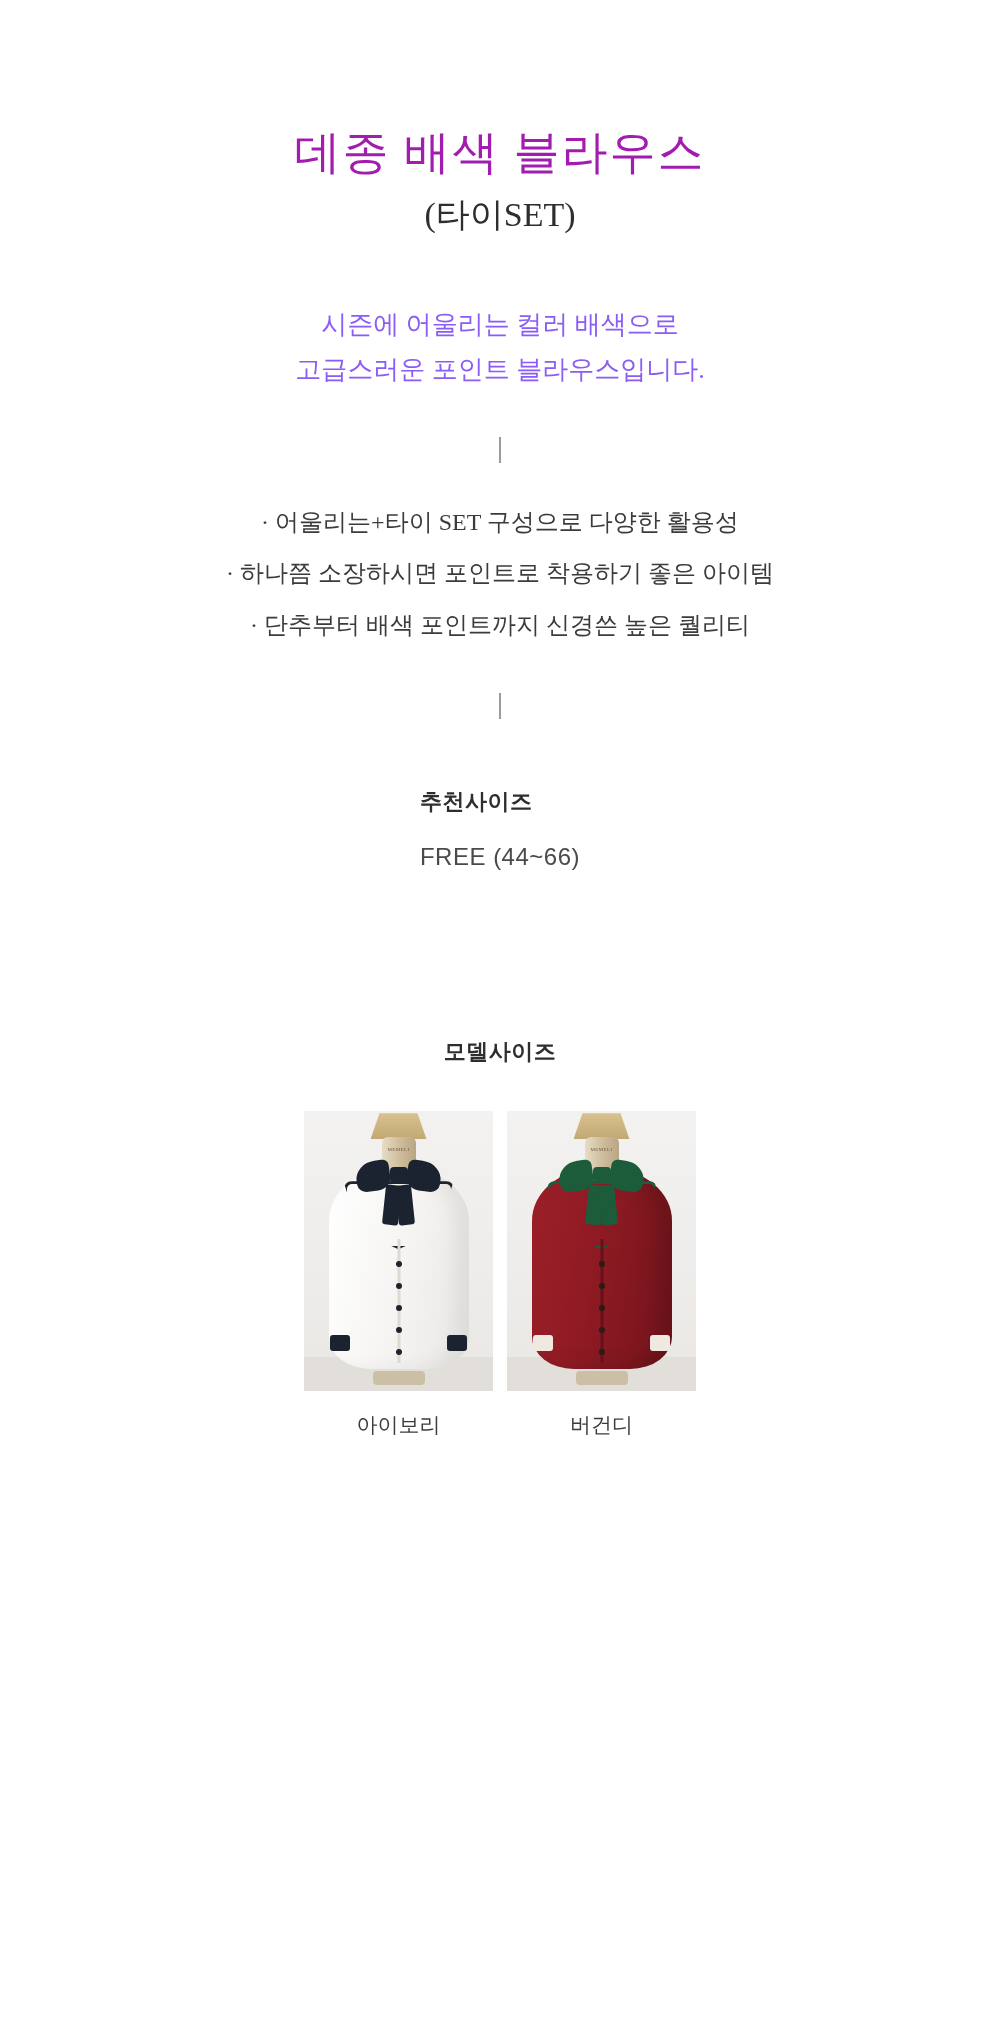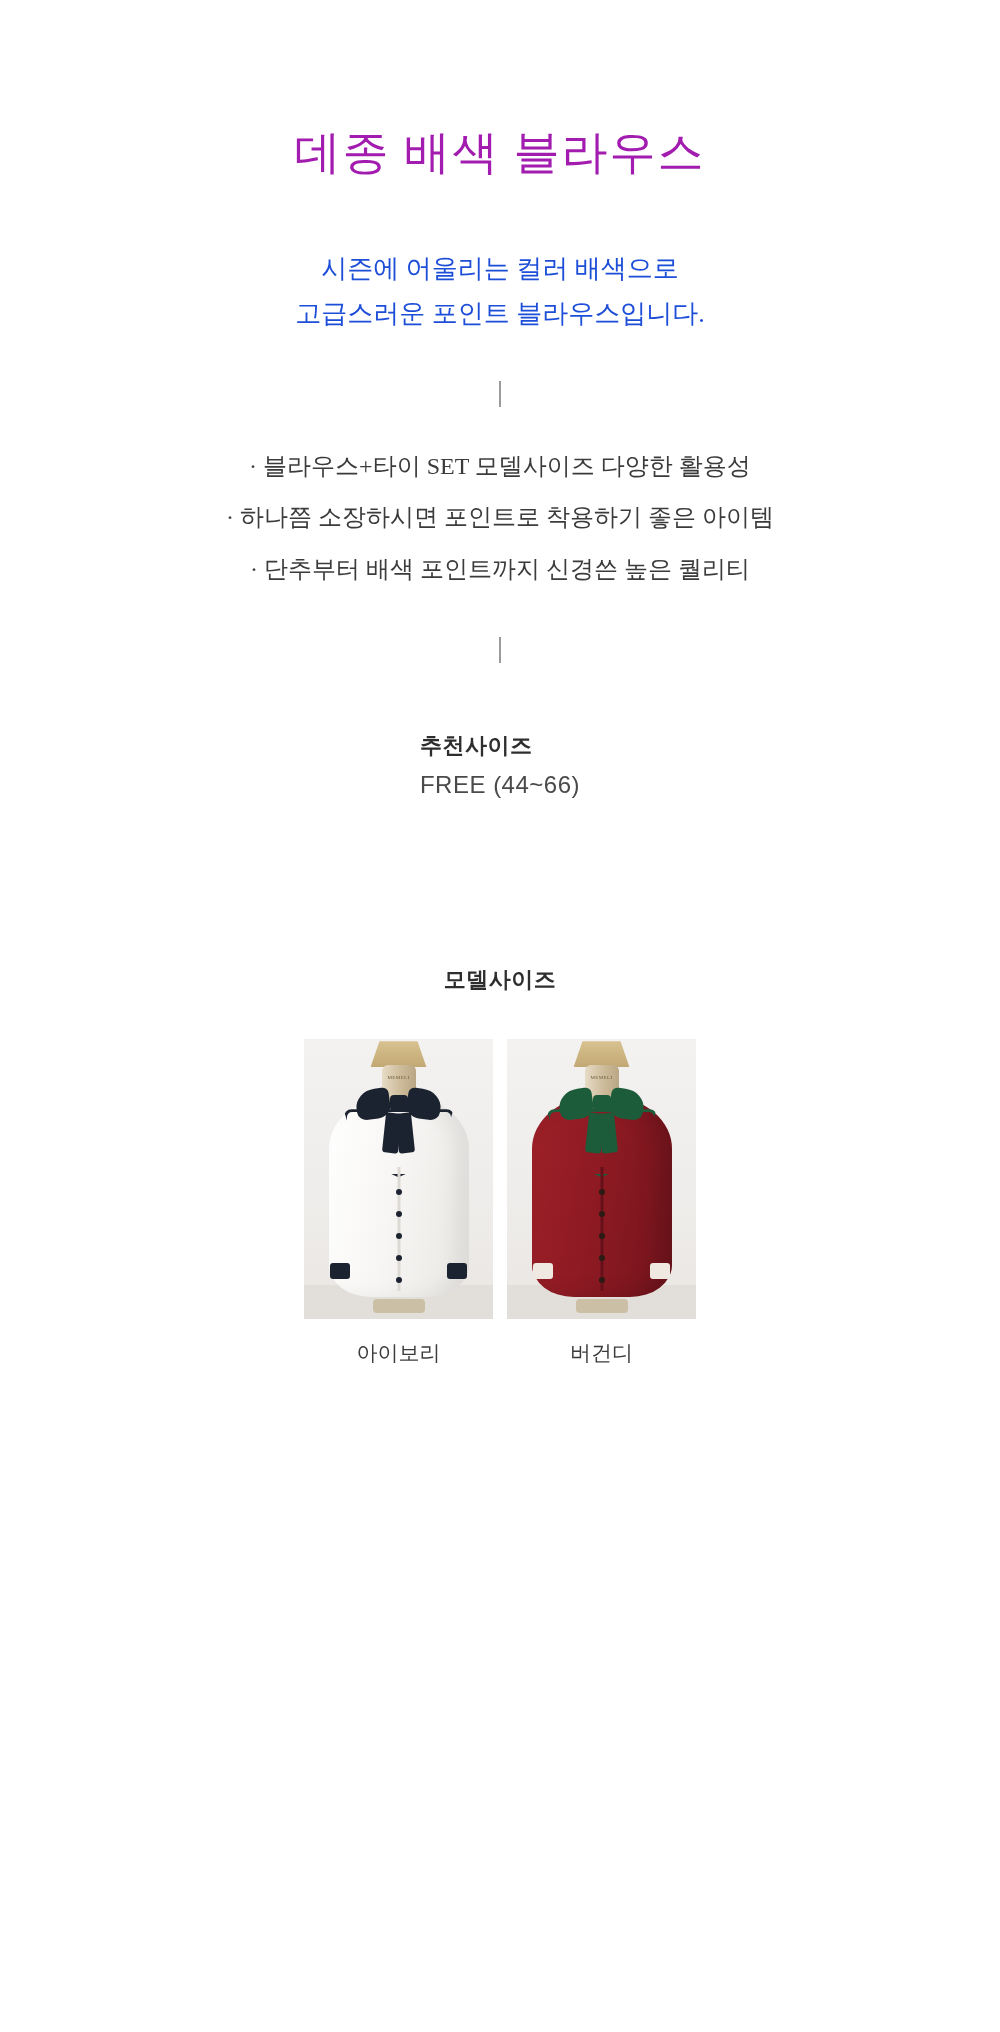"(타이SET)" div.title-sub { html: none -> <div>(타이SET)</div> }
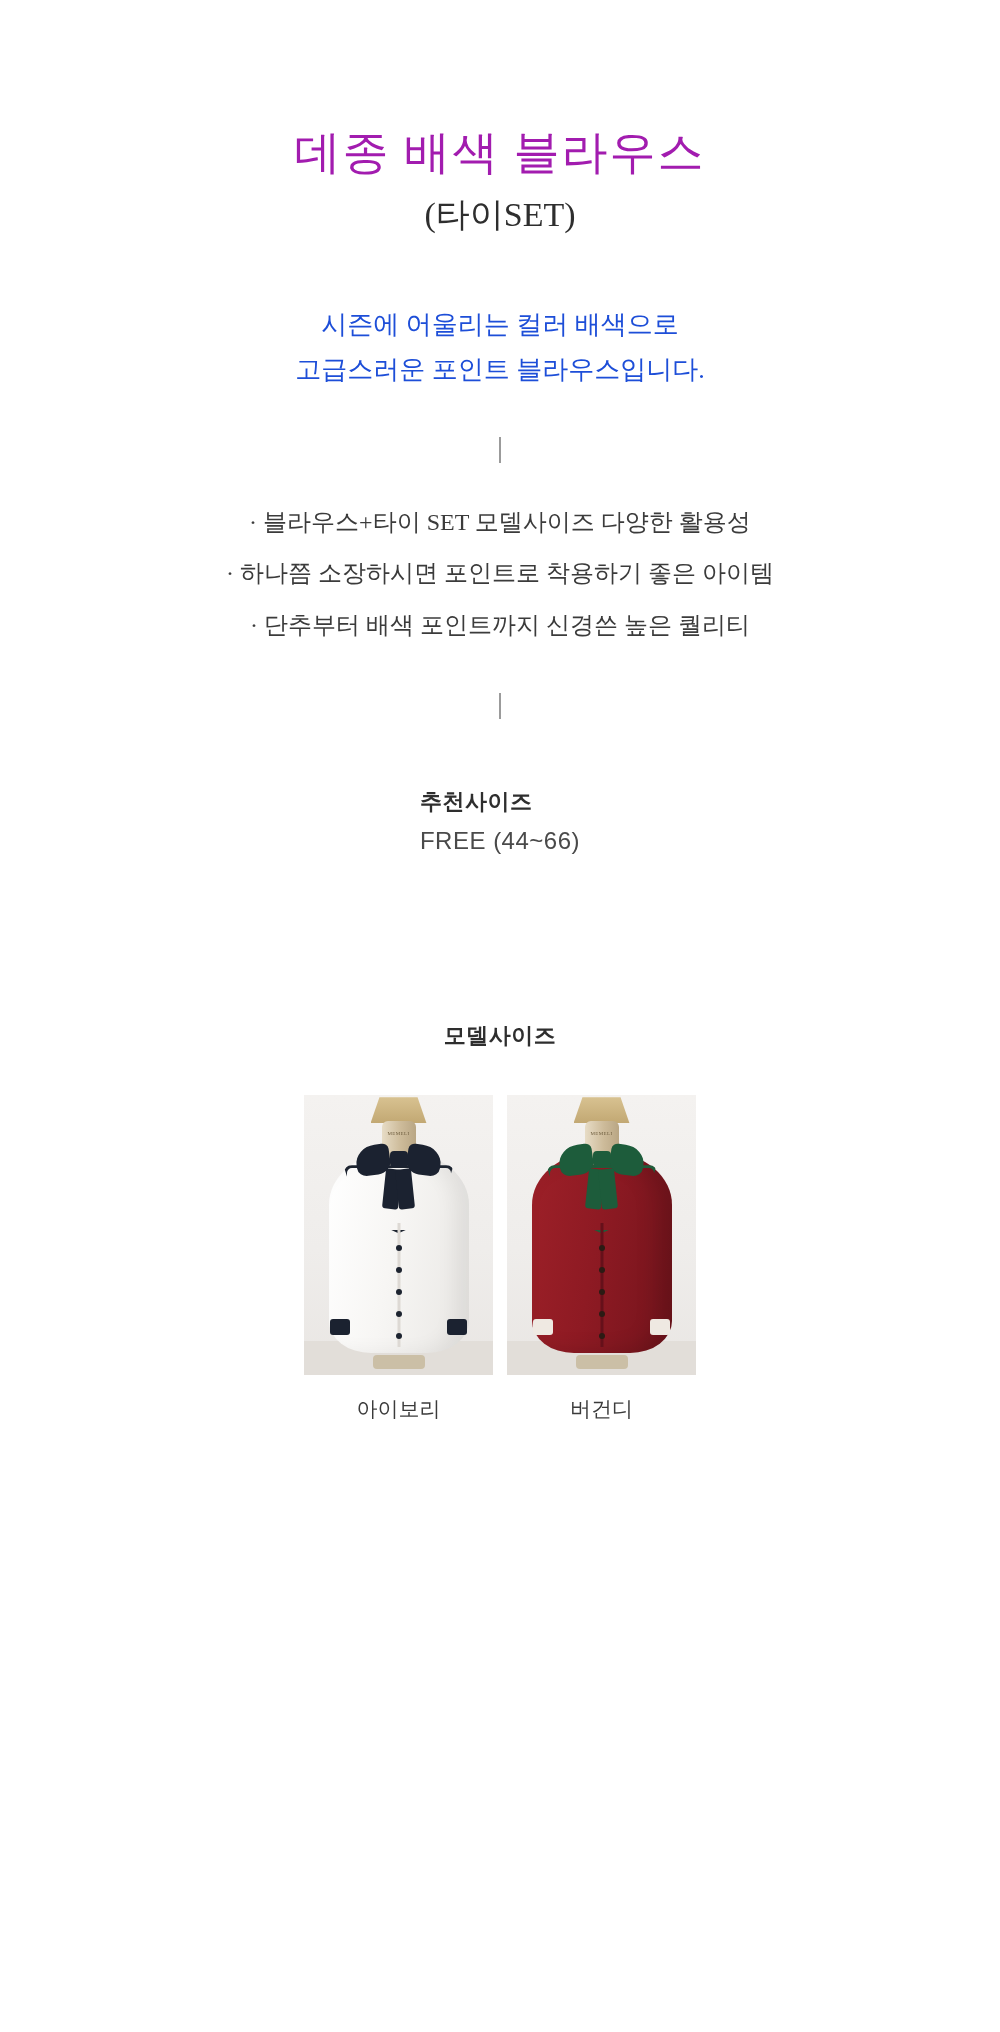"시즌에 어울리는 컬러 배색으로" .intro { color: #1d4ed8 -> #8b5cf6 }
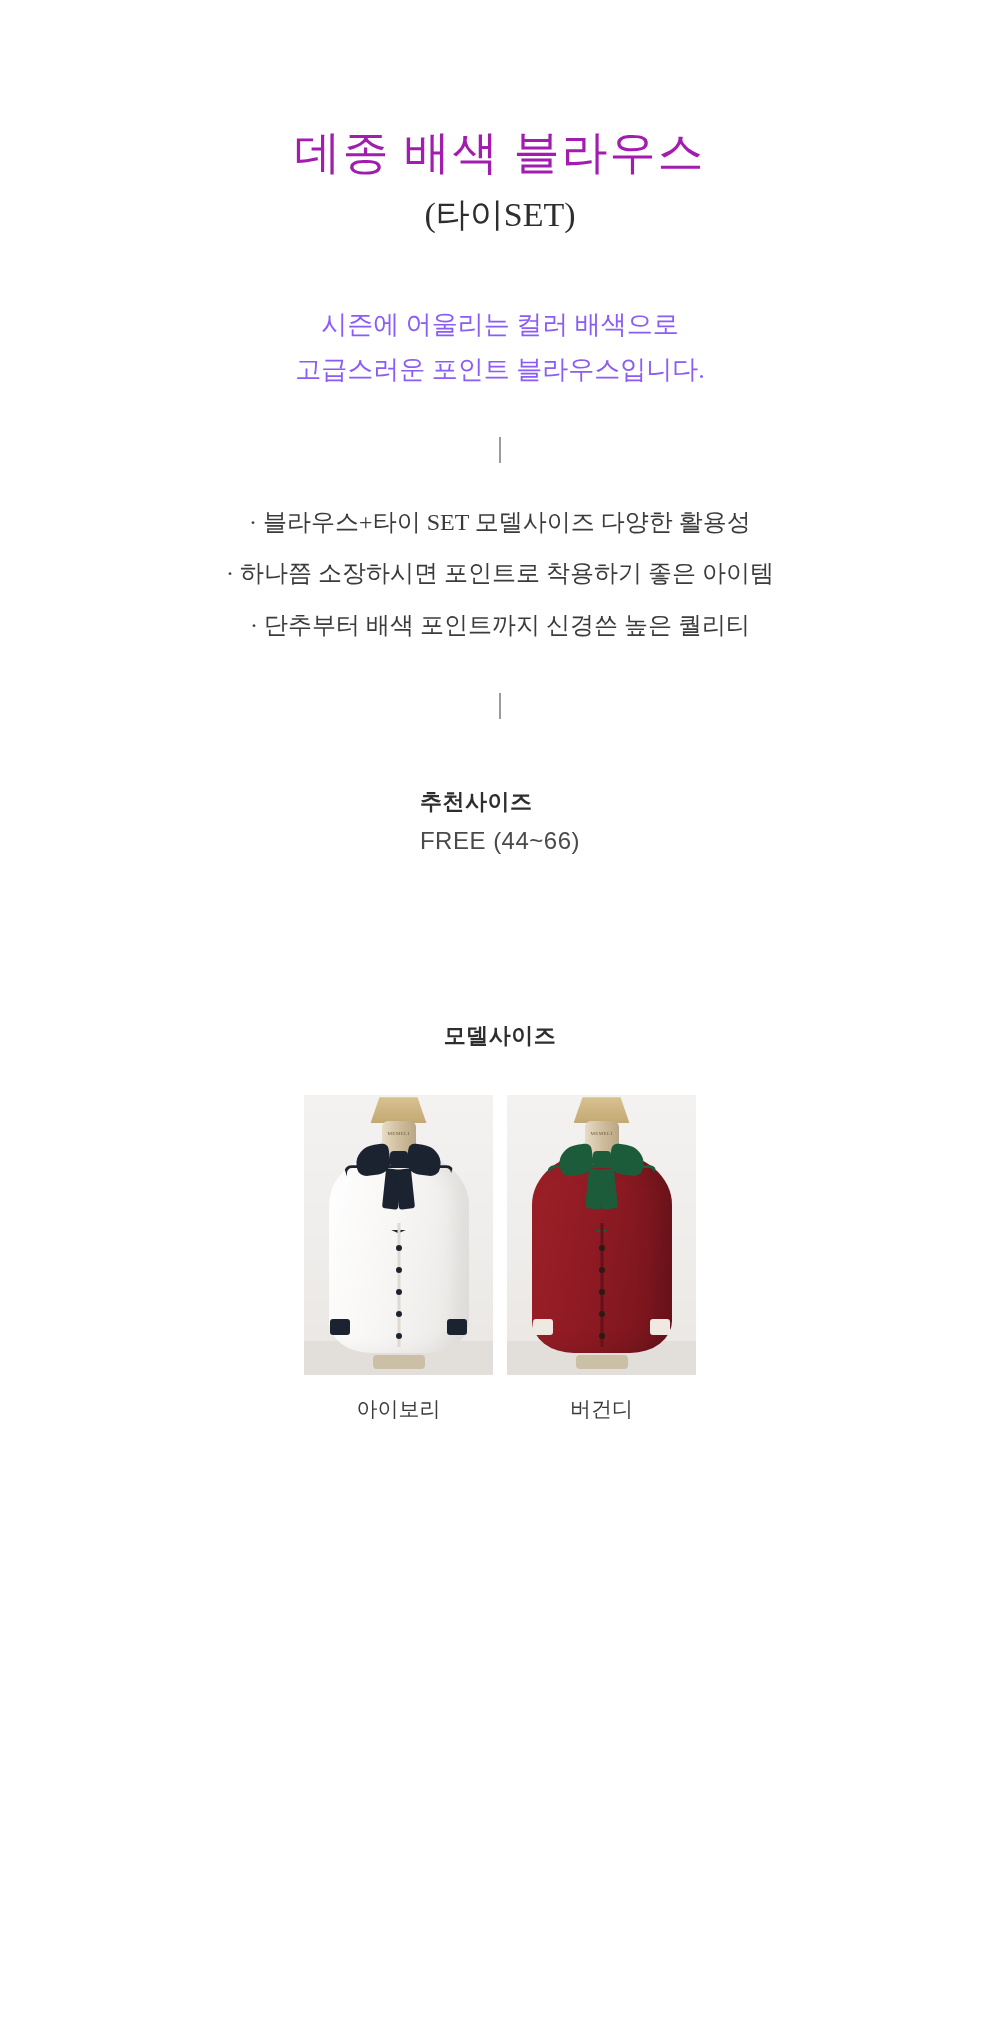"· 블라우스+타이 SET 모델사이즈 다양한" div { text: 블라우스+타이 SET 모델사이즈 -> 어울리는+타이 SET 구성으로 }
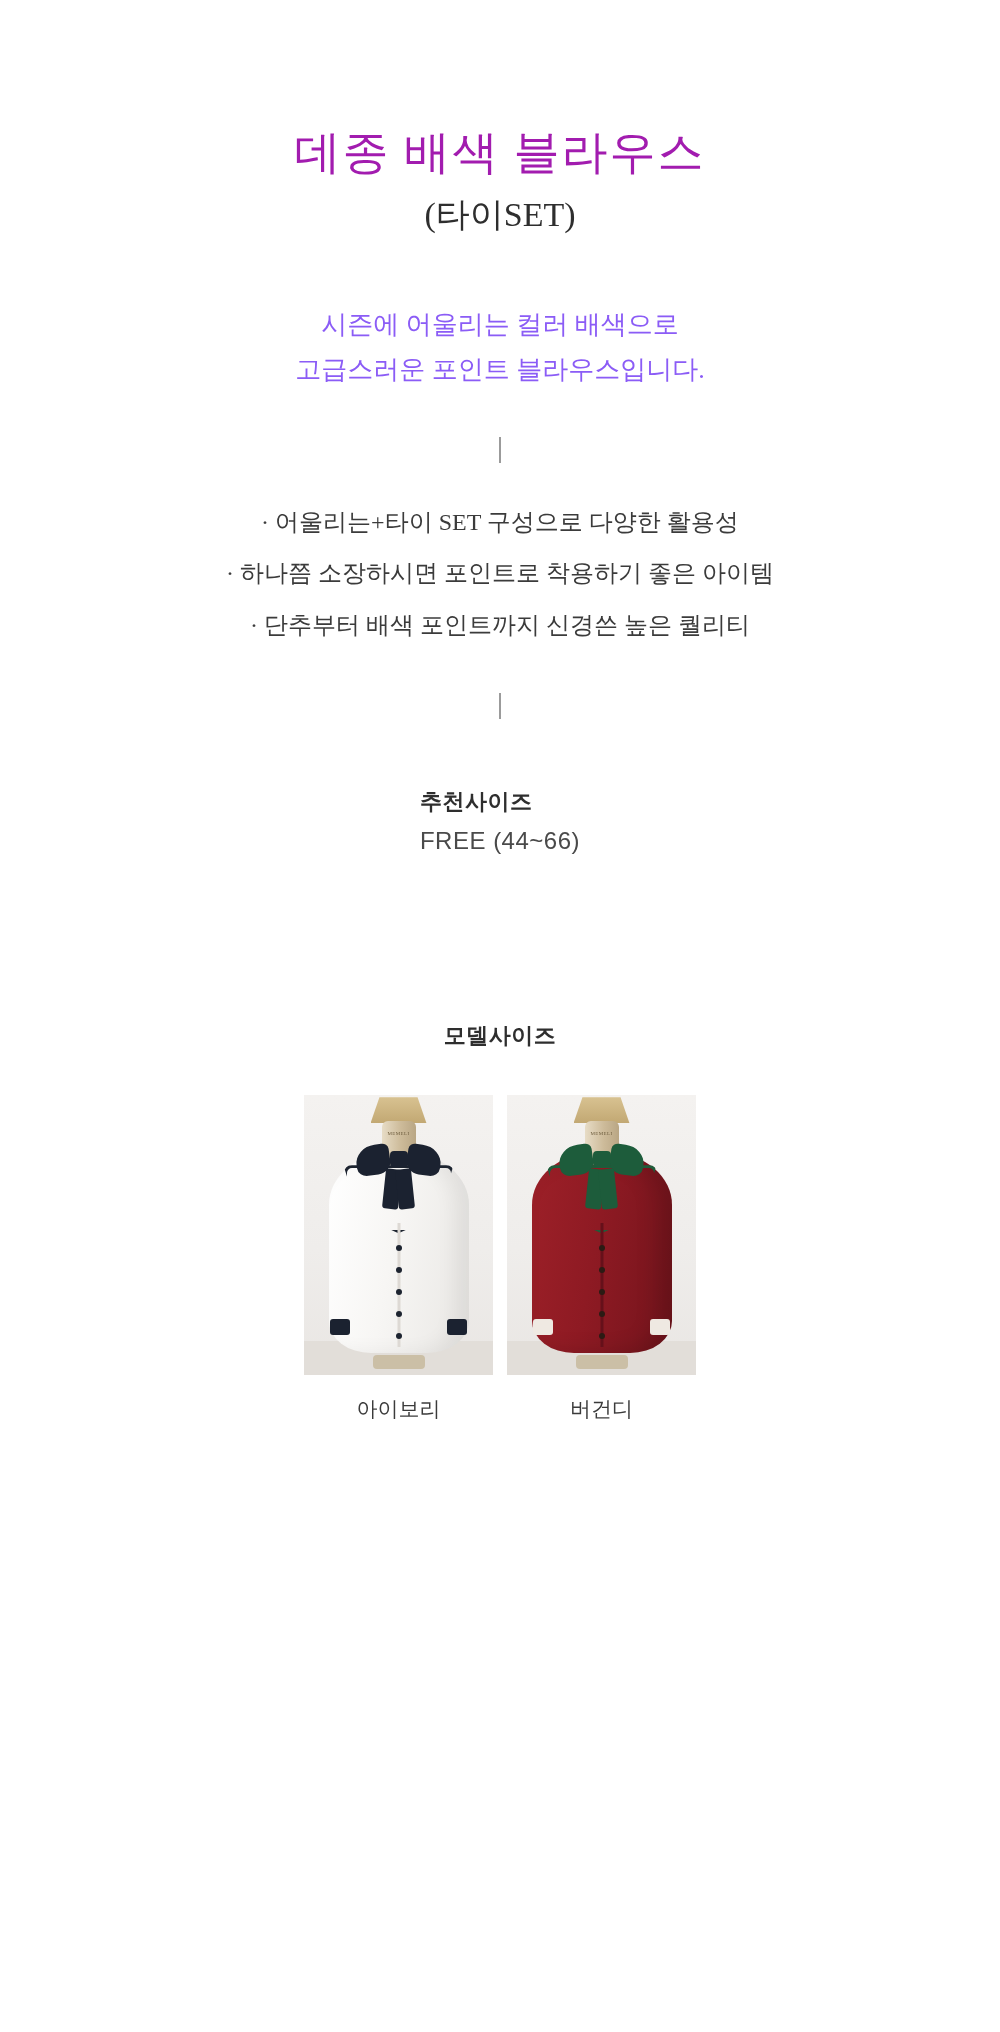"FREE (44~66)" .size-value { margin-top: 10px -> 26px }
